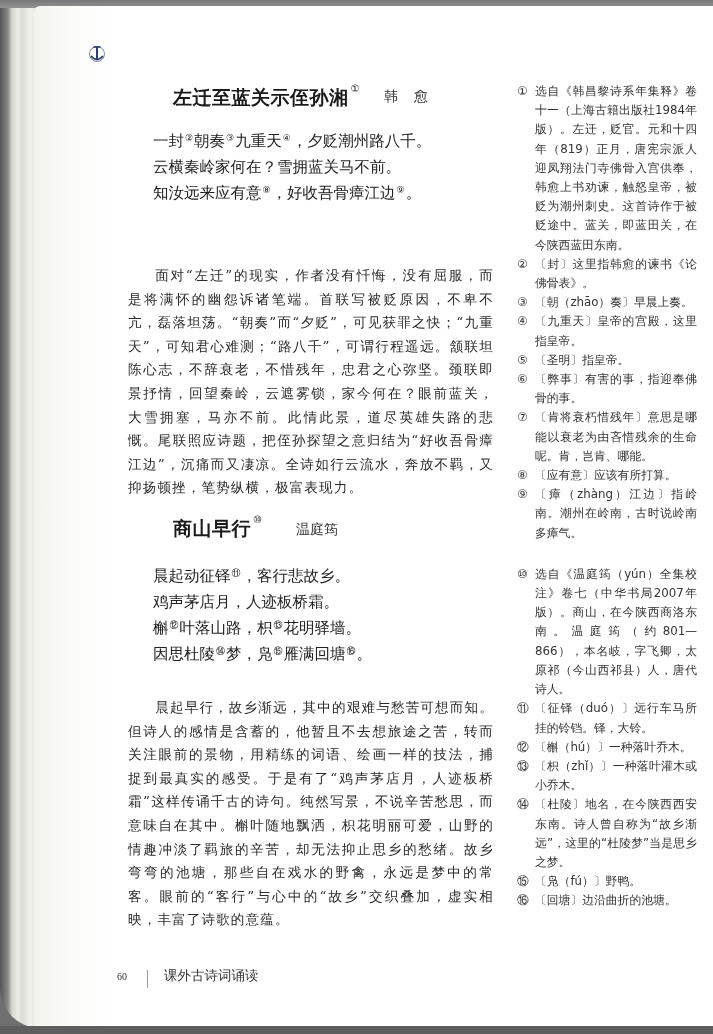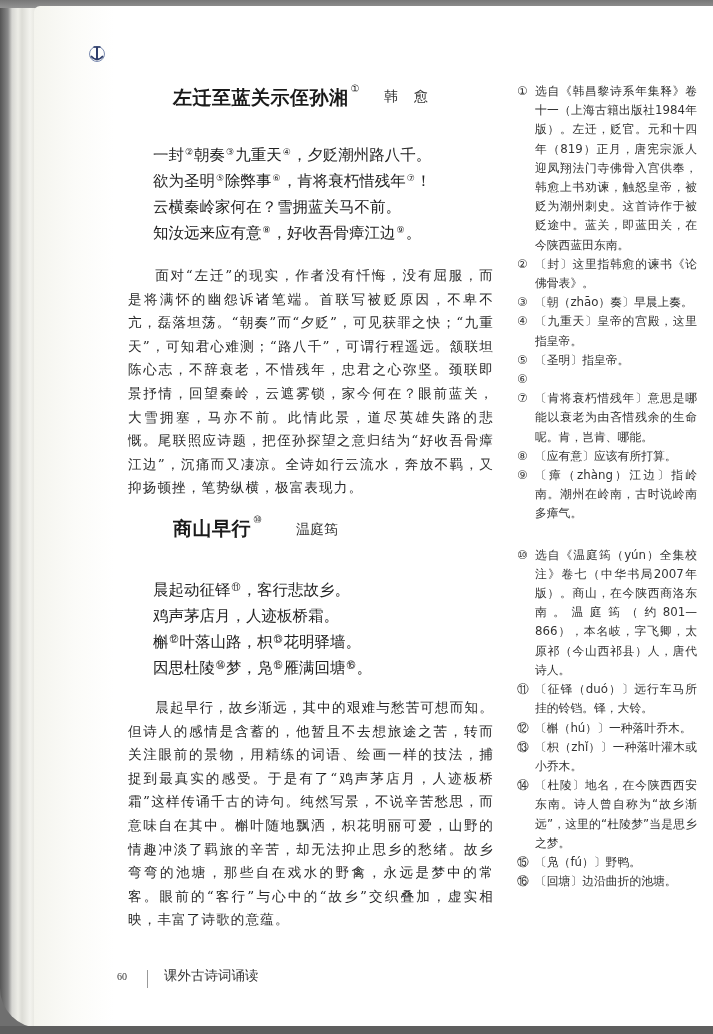"一封②朝奏③九重天④，夕贬潮州路八千。" .poem-lines { margin-top: 14px -> none }
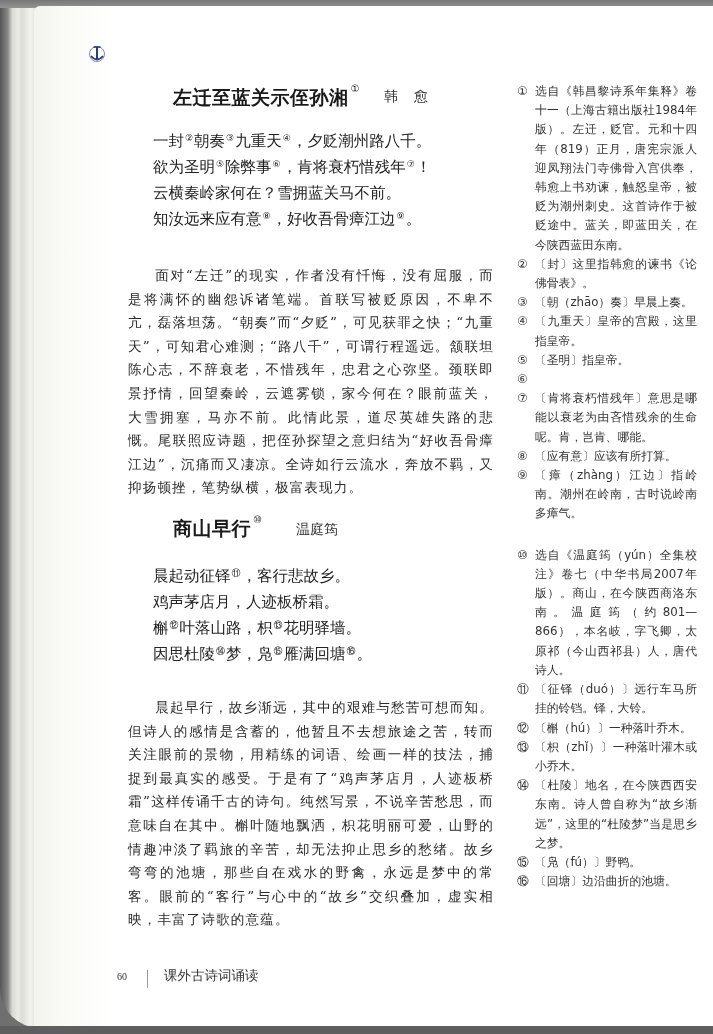"欲为圣明⑤除弊事⑥，肯将衰朽惜残年⑦！" div.line { html: <div><span>欲为圣明</span><sup>⑤</sup><span>除弊事</span><sup>⑥</sup><span>，肯将衰朽惜残年</span><sup>⑦</sup><span>！</span></div> -> none }
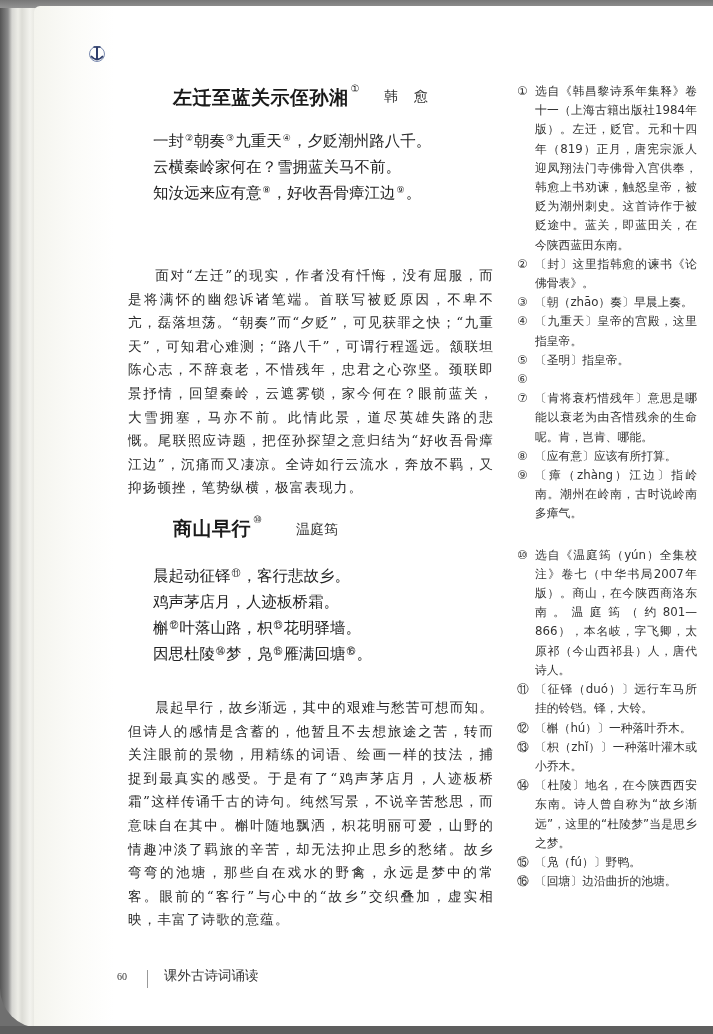"〔弊事〕有害的事，指迎奉佛骨的事。" span.txt { html: none -> <span>〔弊事〕有害的事，指迎奉佛骨的事。</span> }
